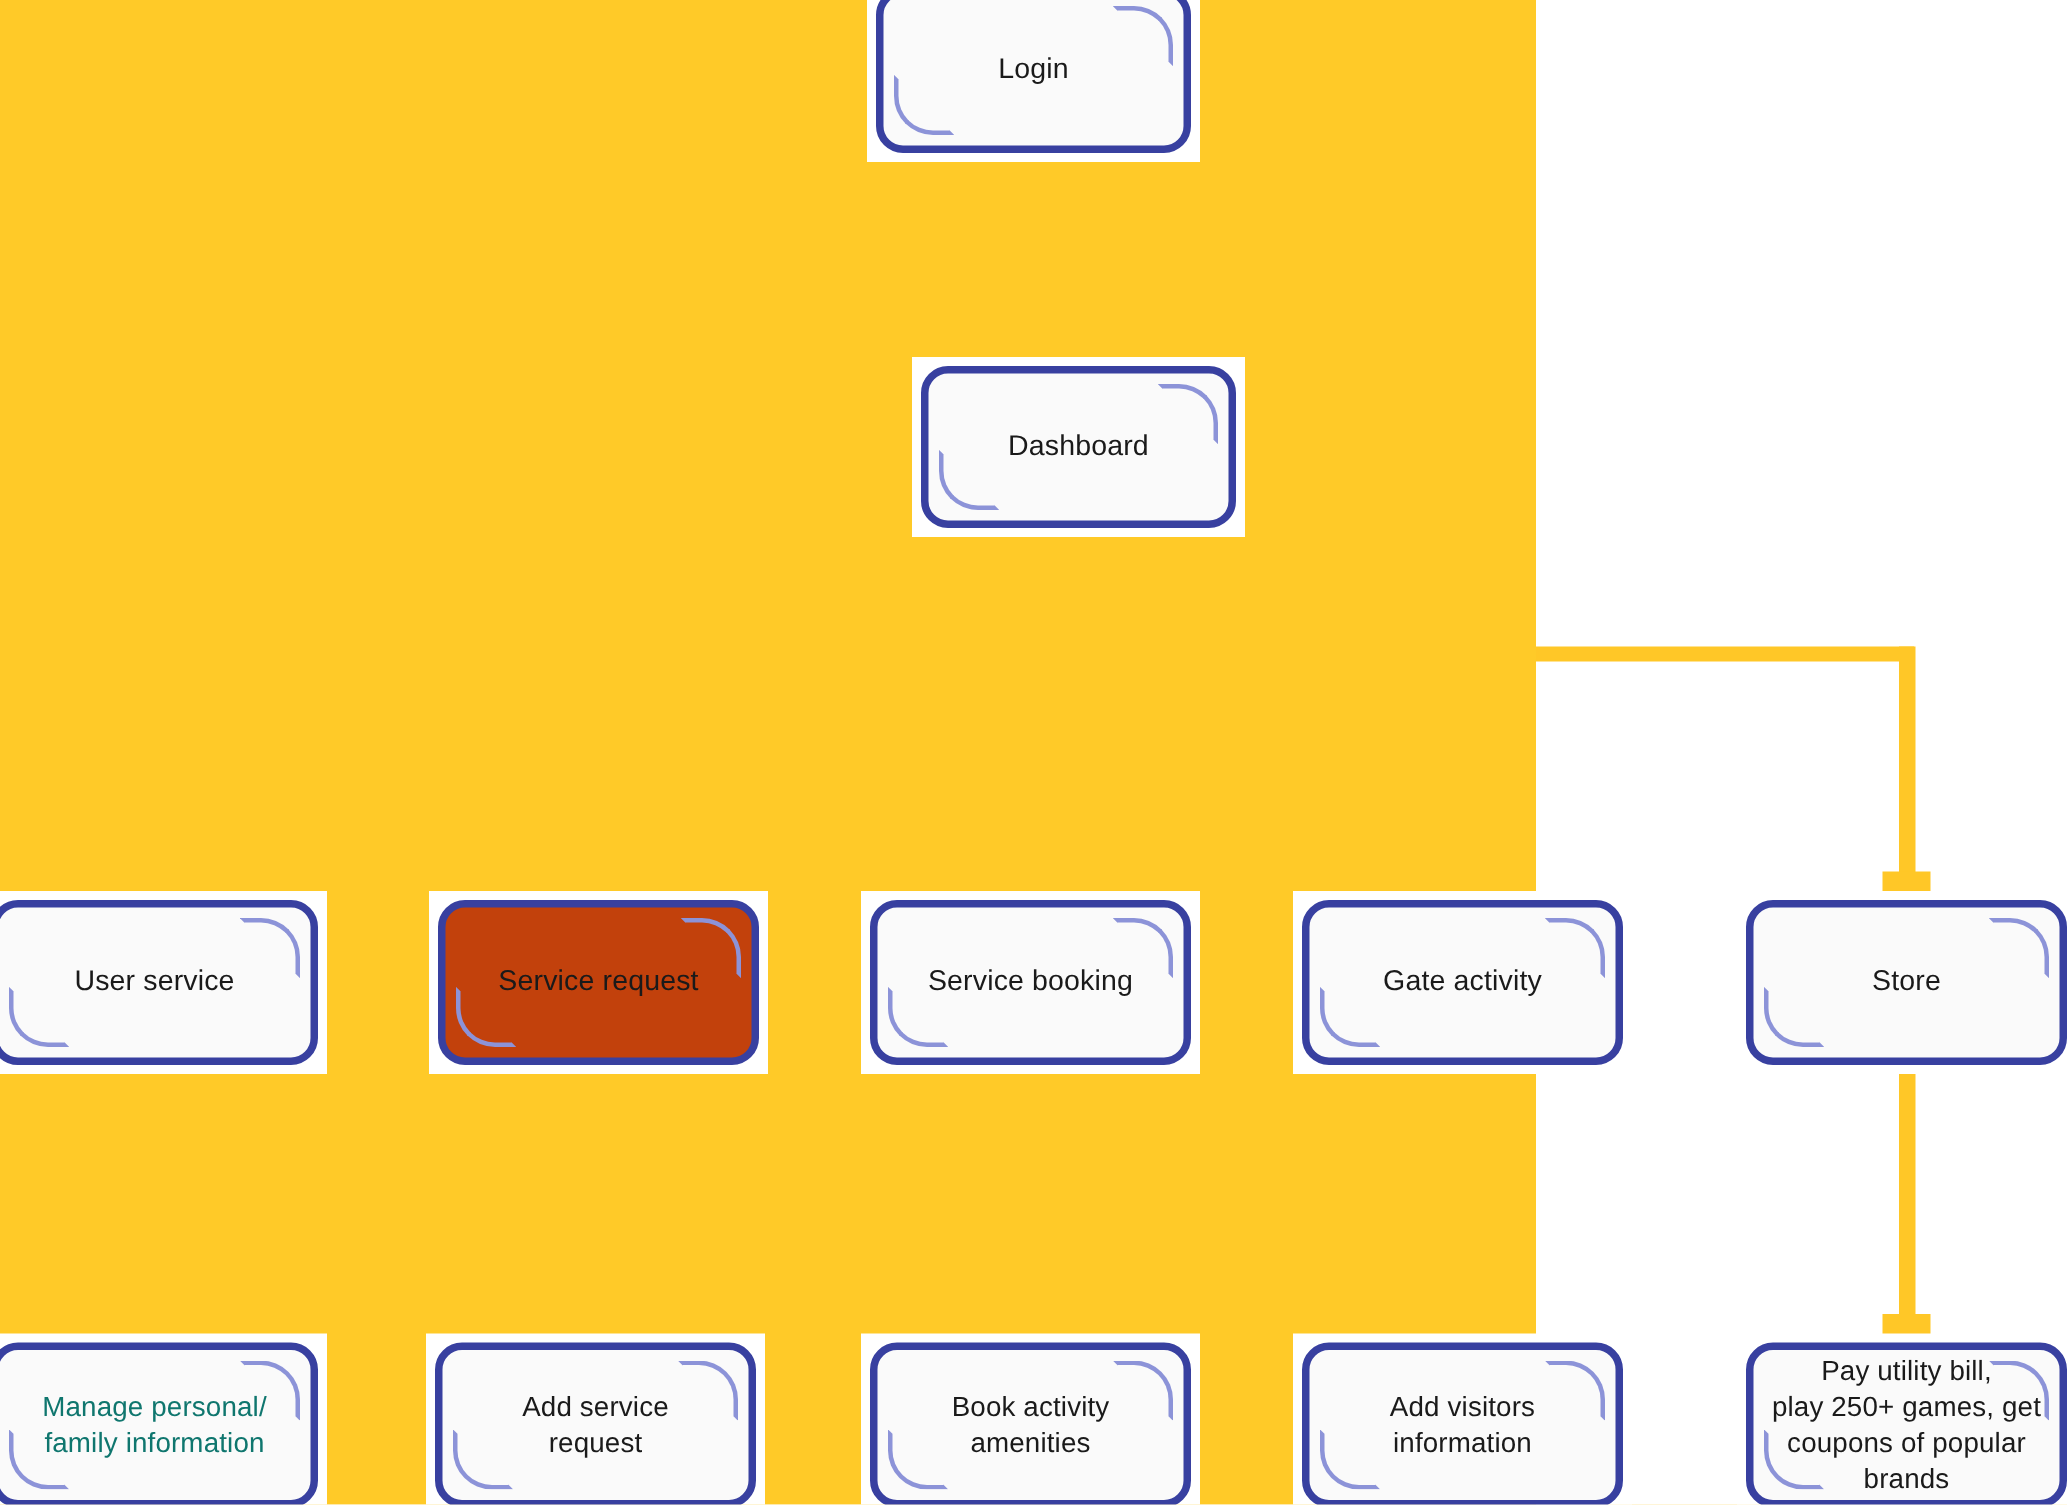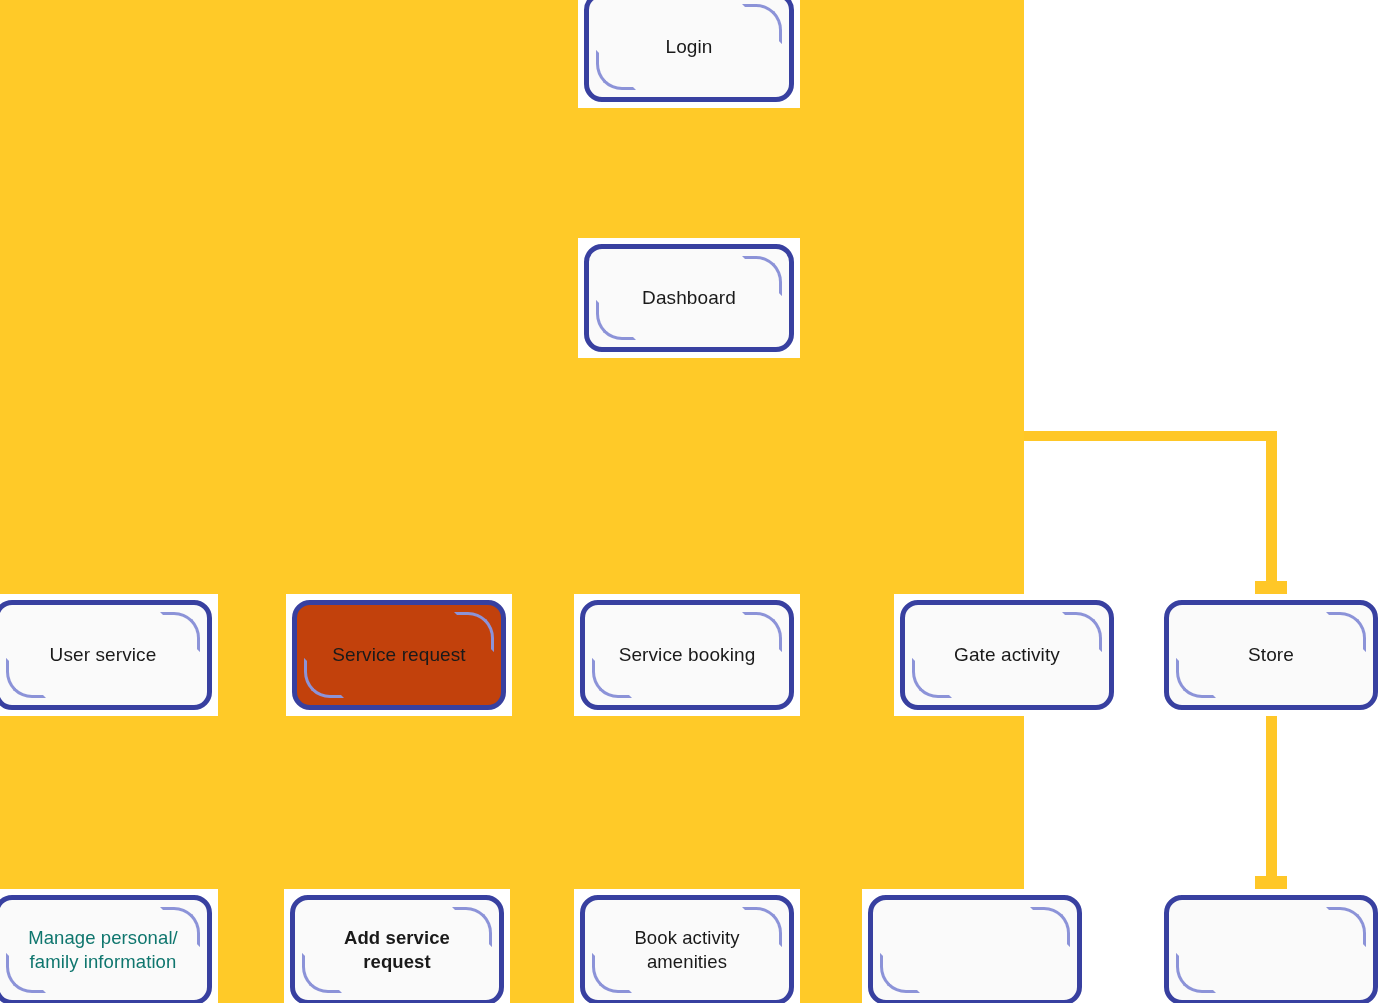"Dashboard" div.node { left: 578px -> 608px }
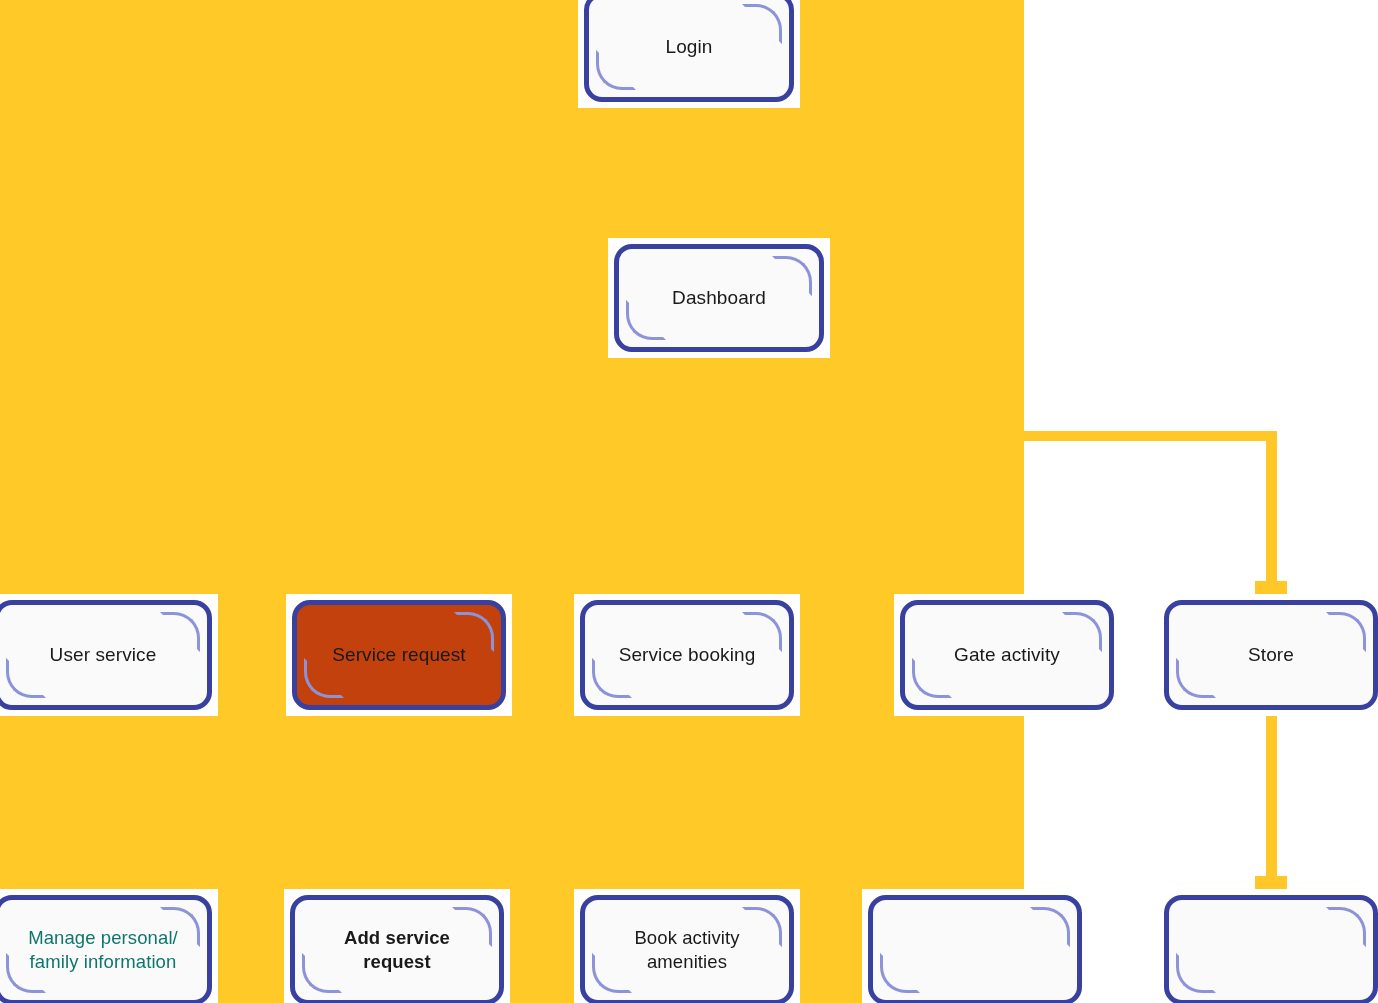"Gate activity" div.node { margin-left: 32px -> none }
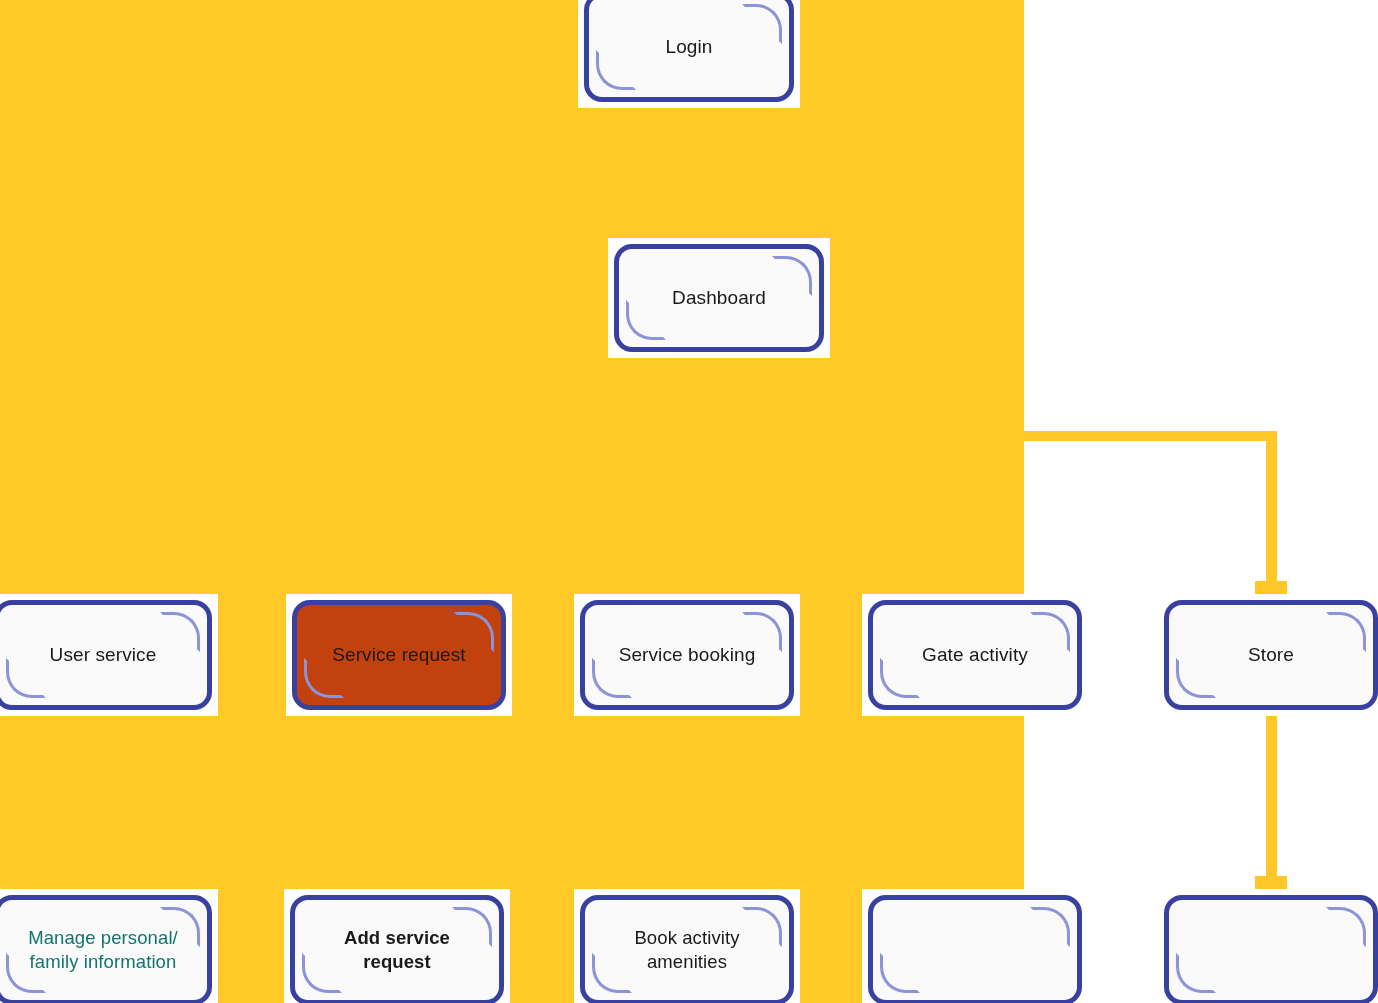"Pay utility bill," span.node-label { html: none -> <span>Pay utility bill, play 250+ games, get coupons of popular brands</span> }
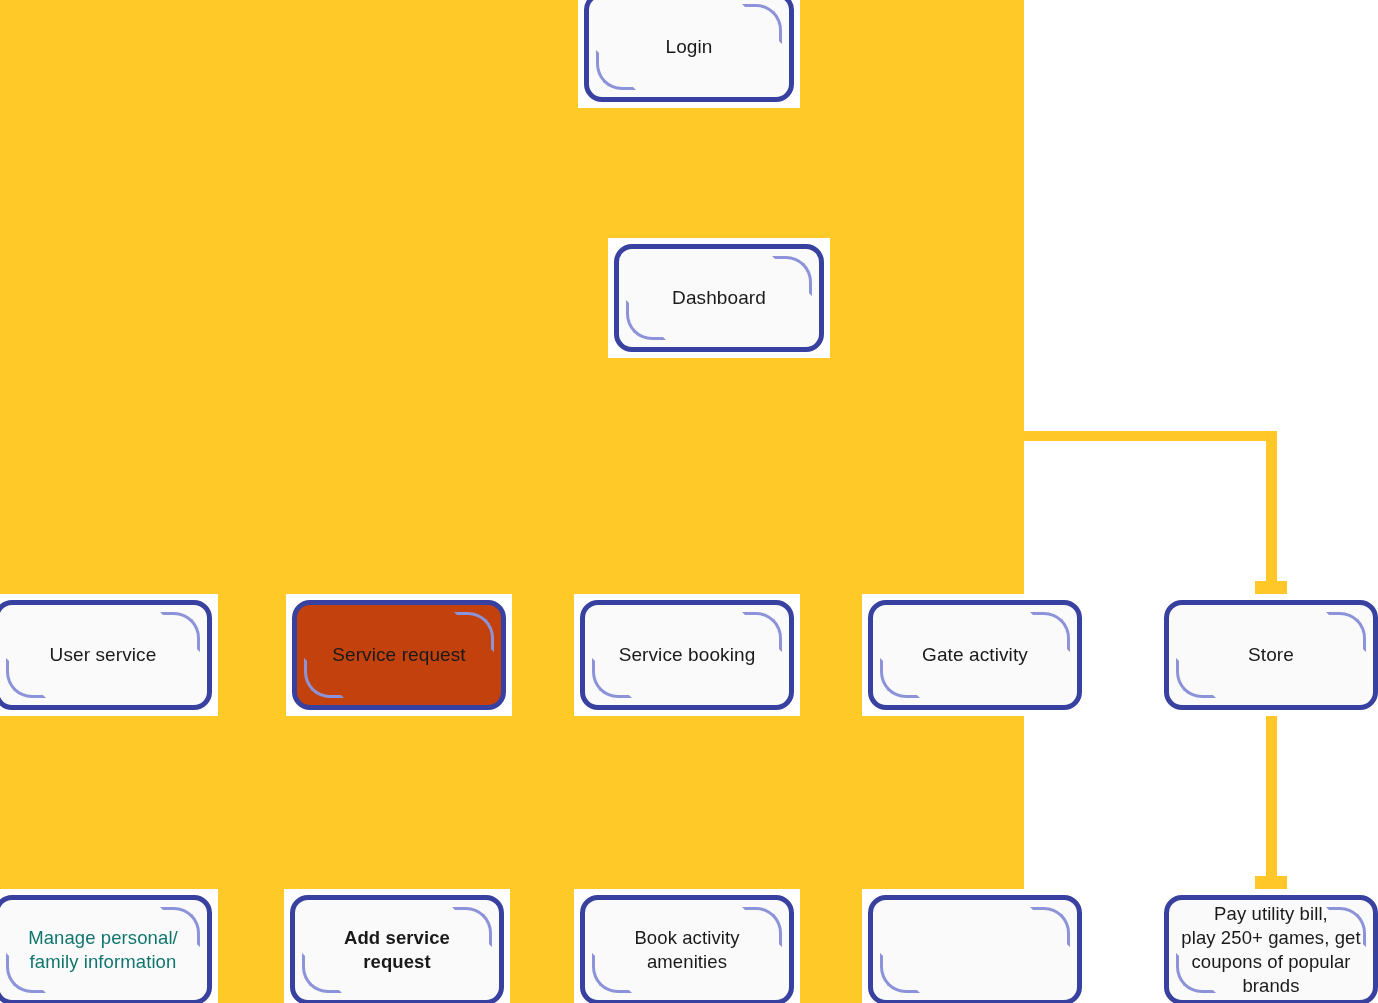"Add service" span.node-label { font-weight: bold -> none }
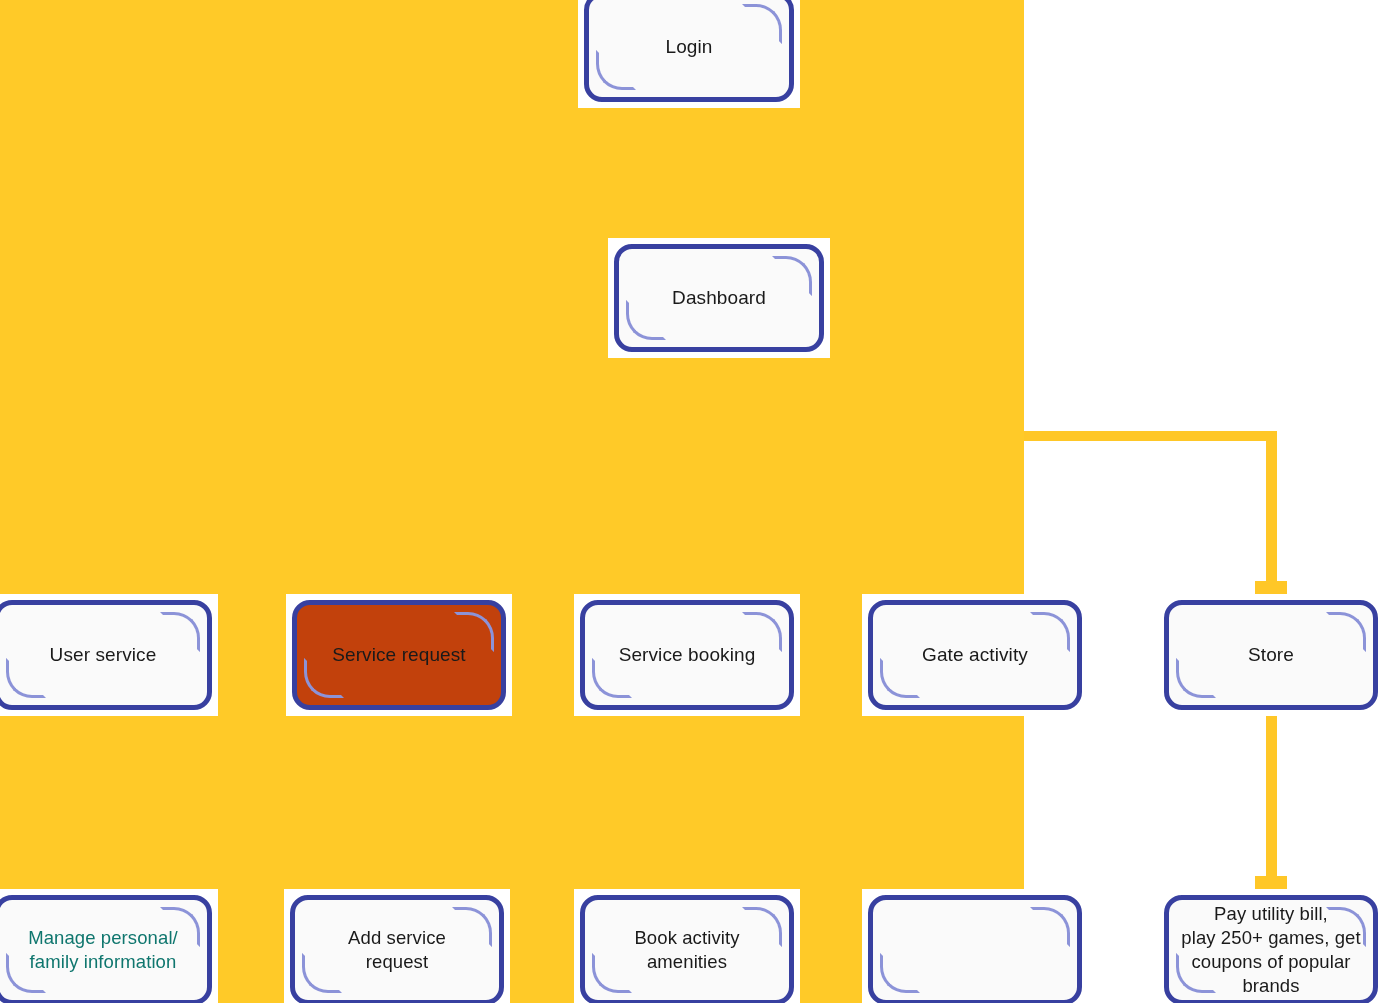"Add visitors" span.node-label { html: none -> <span>Add visitors information</span> }
